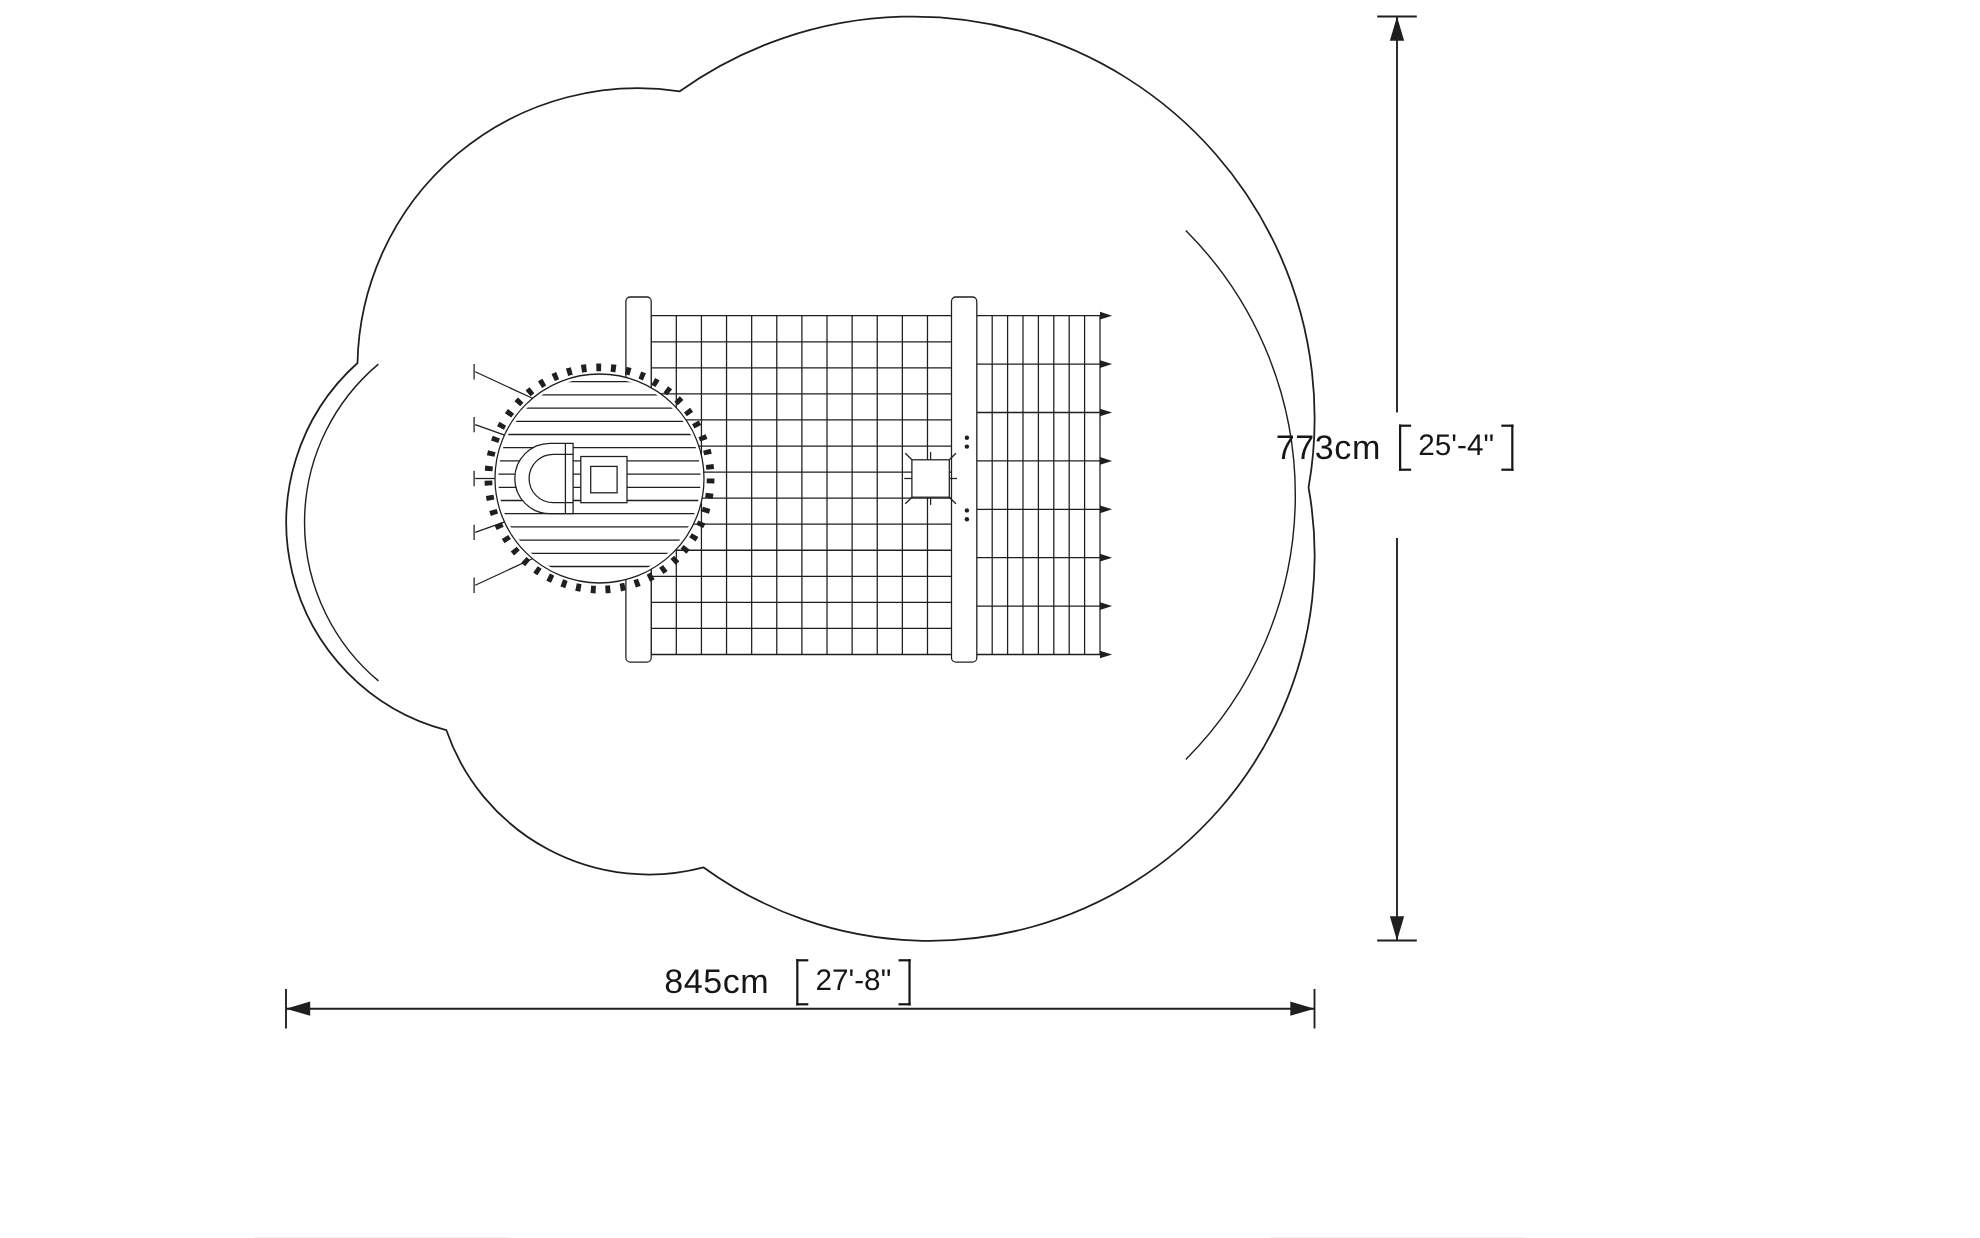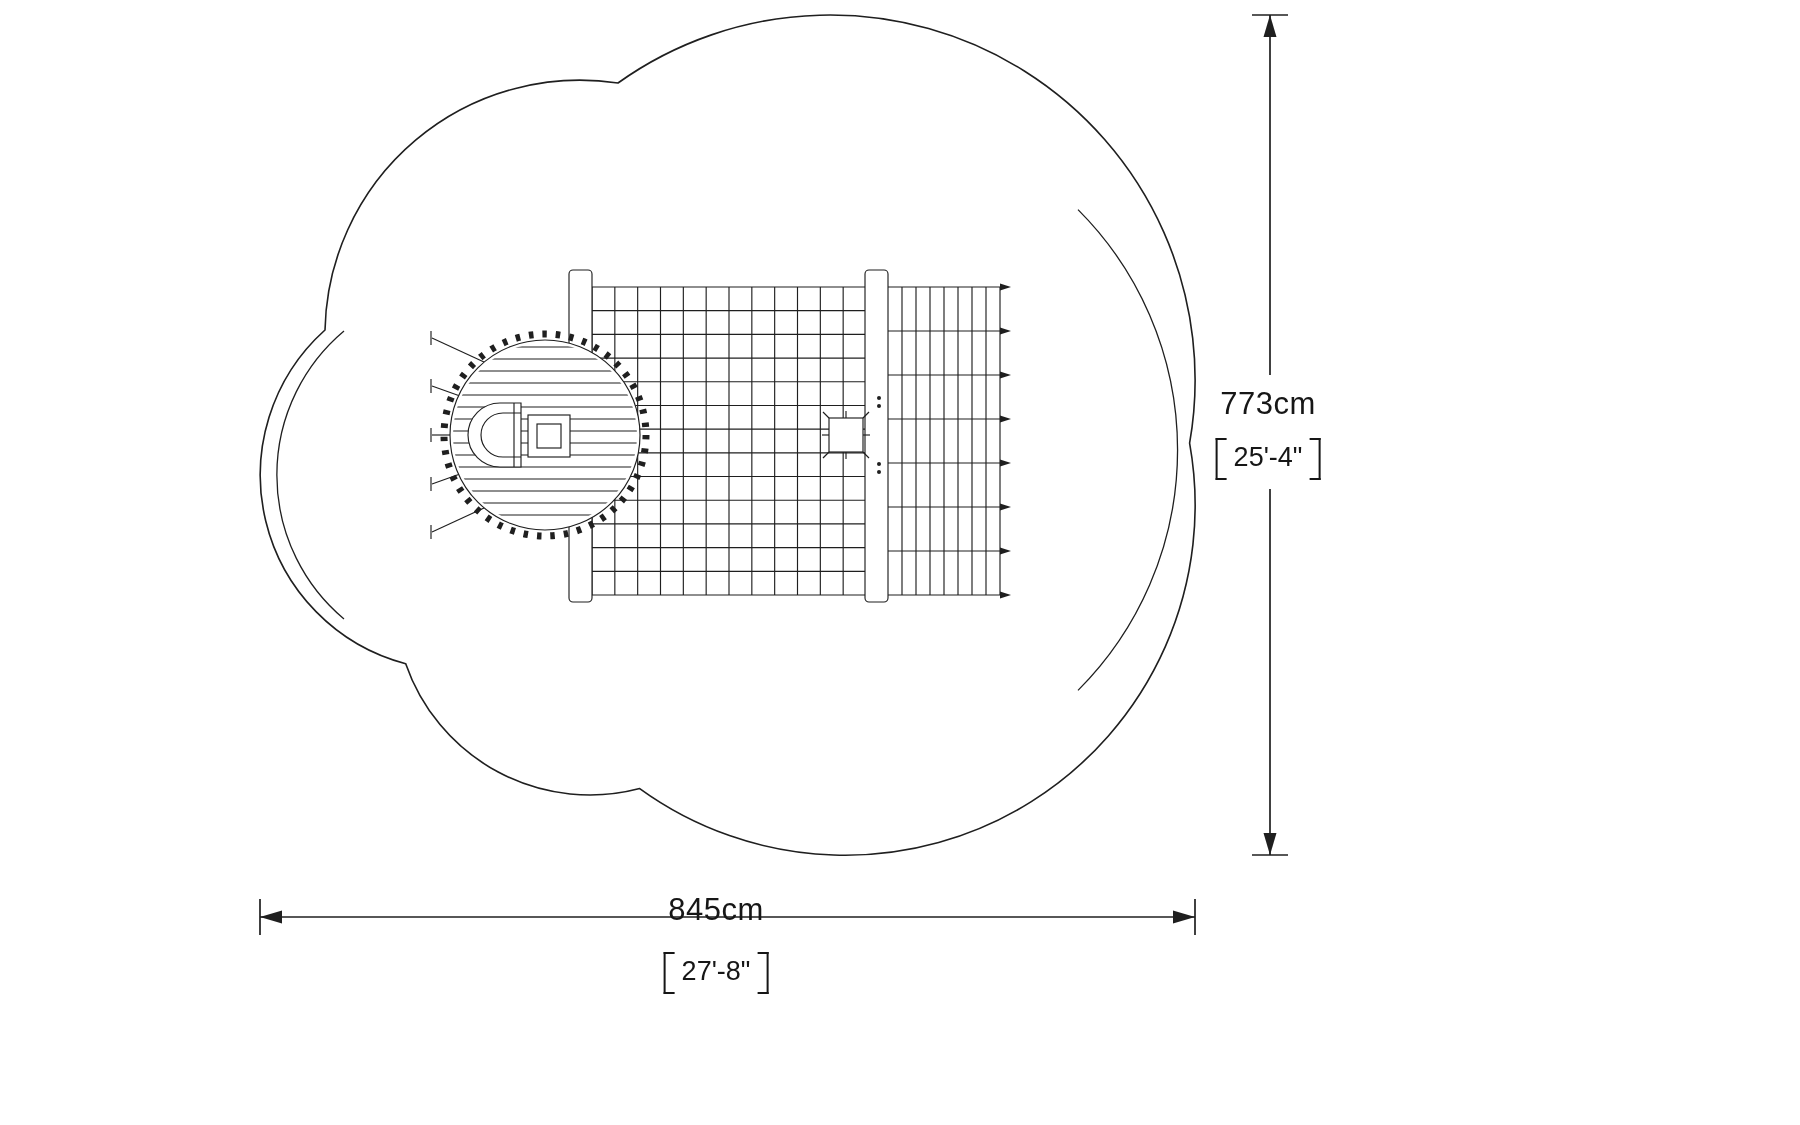"773cm" .dim { flex-direction: column -> row }
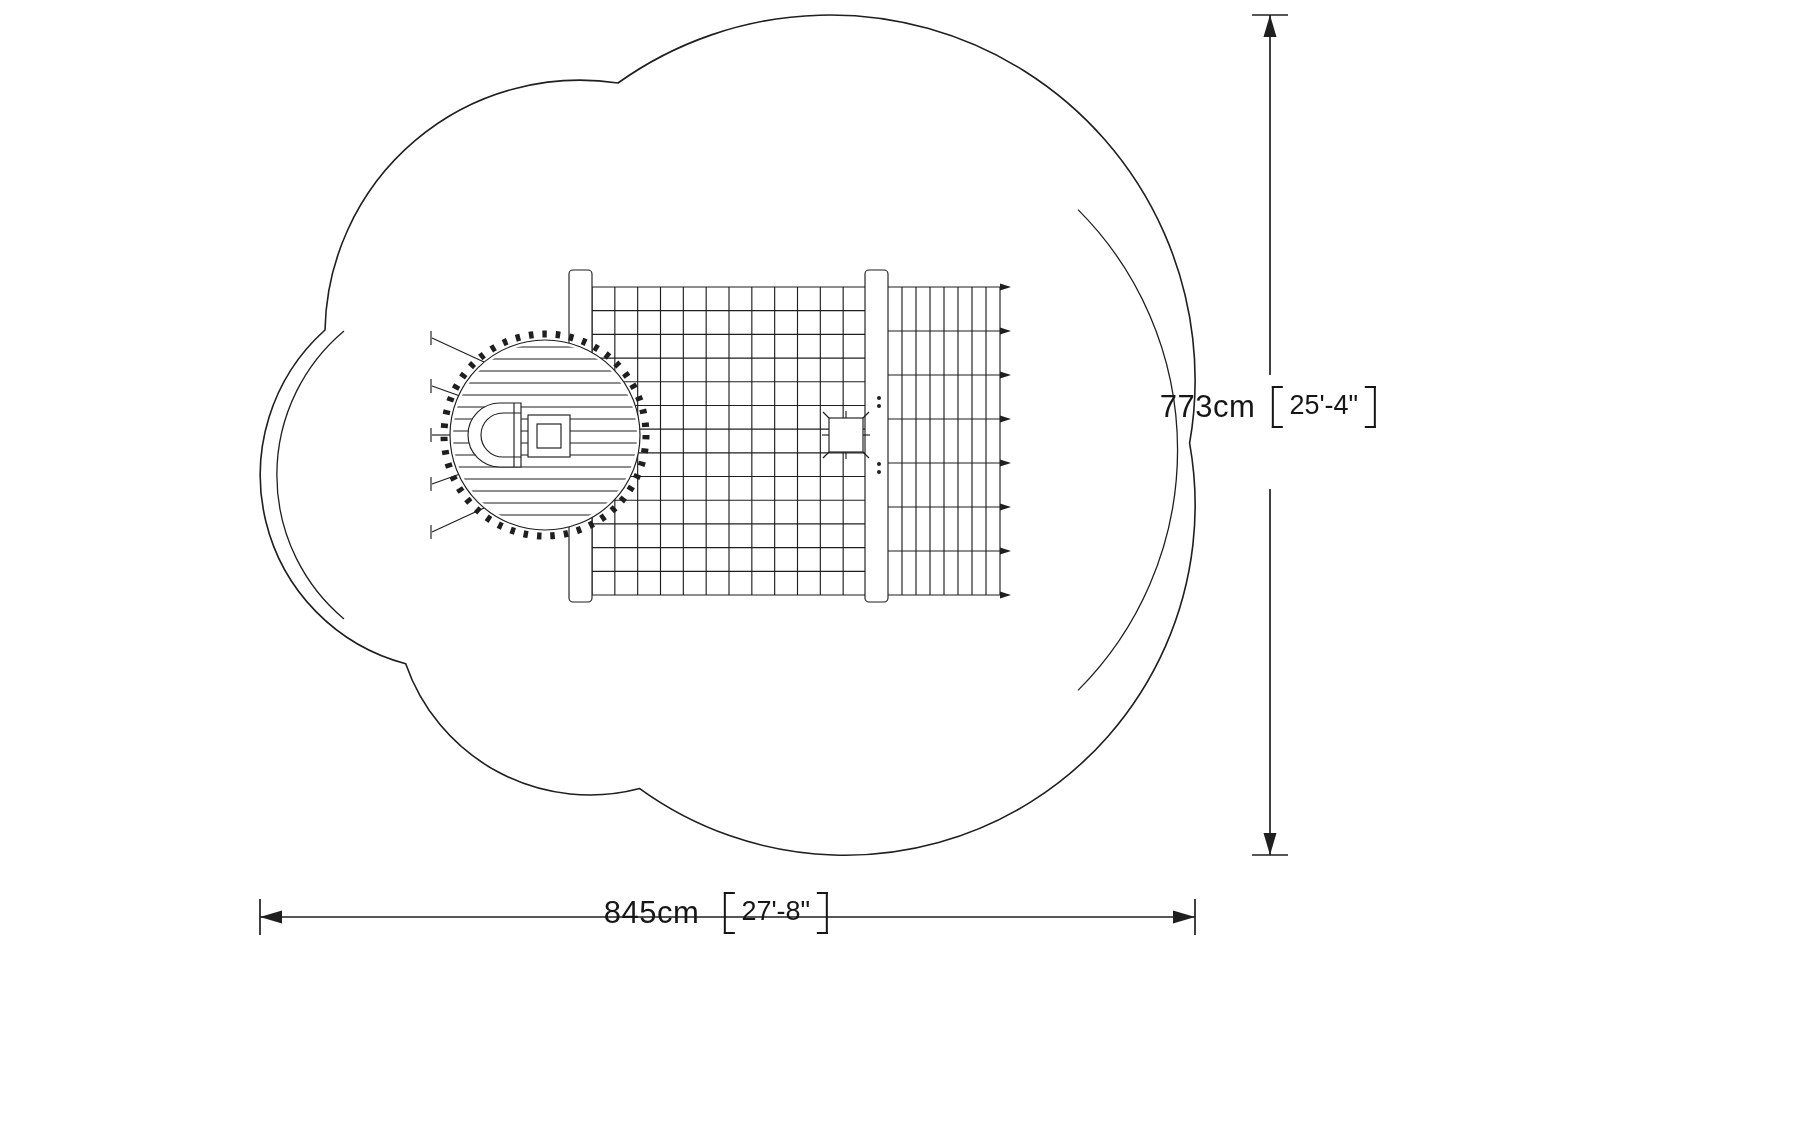"845cm" div.dim { top: 892px -> 872px }
